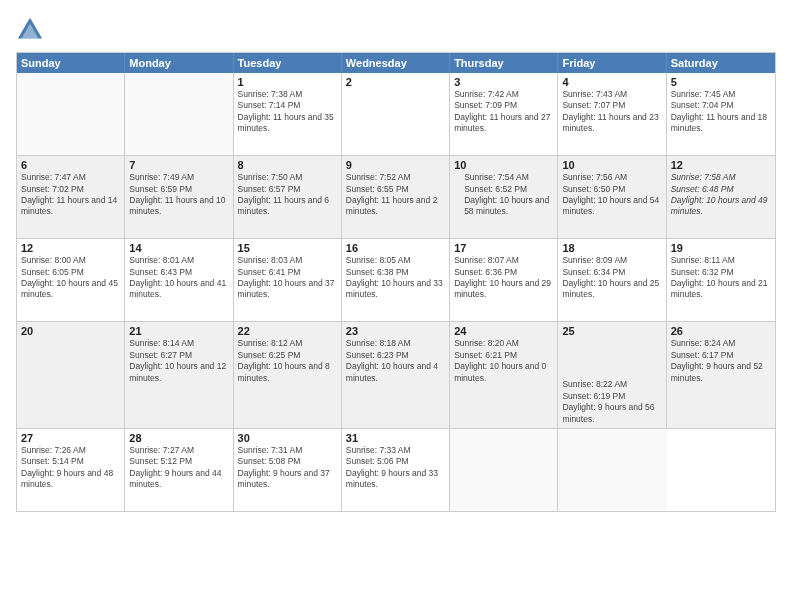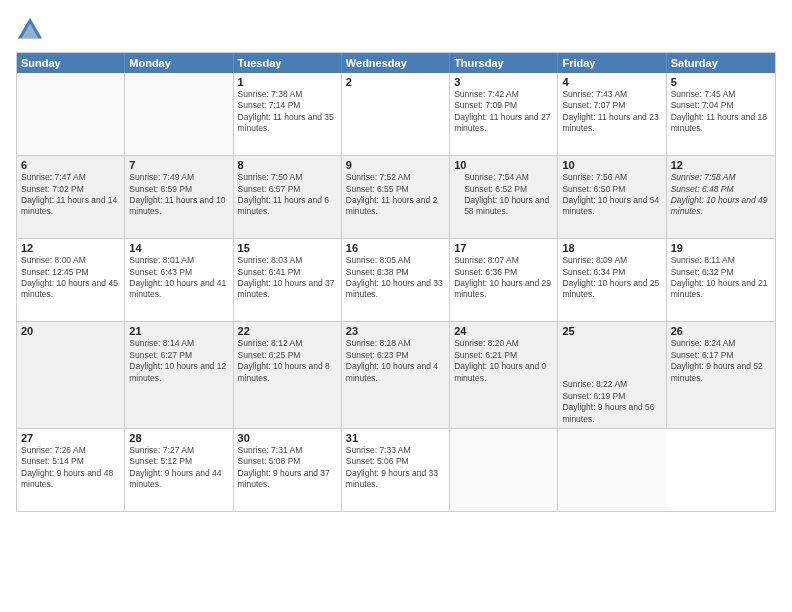"Sunrise: 8:00 AM" div.day-info { text: 12:45 -> 6:05 }
